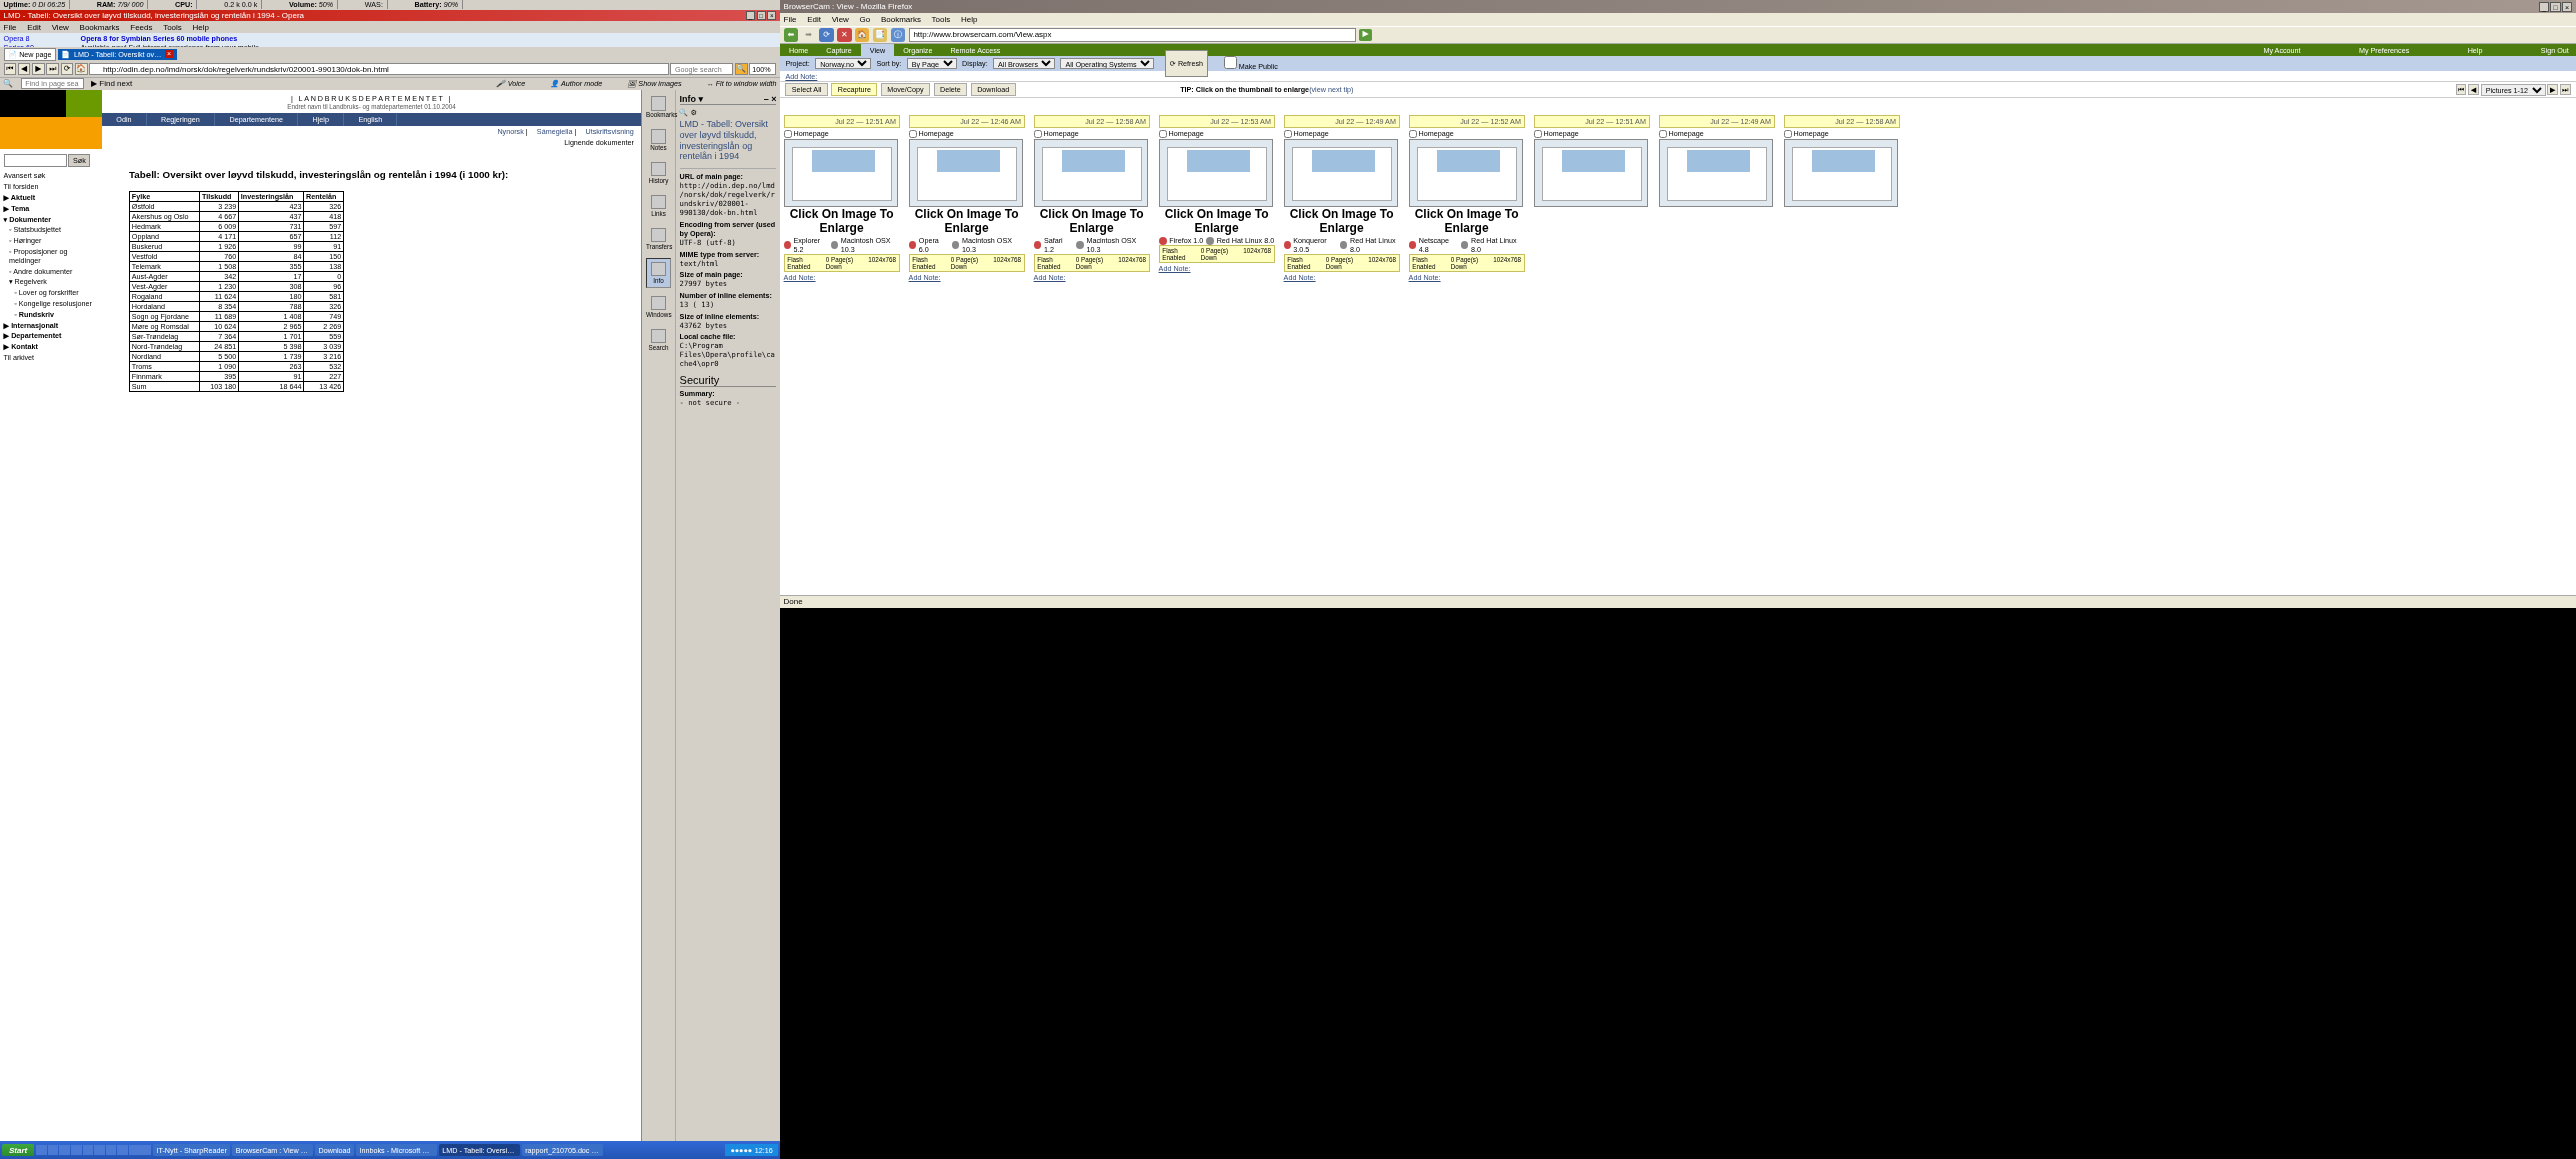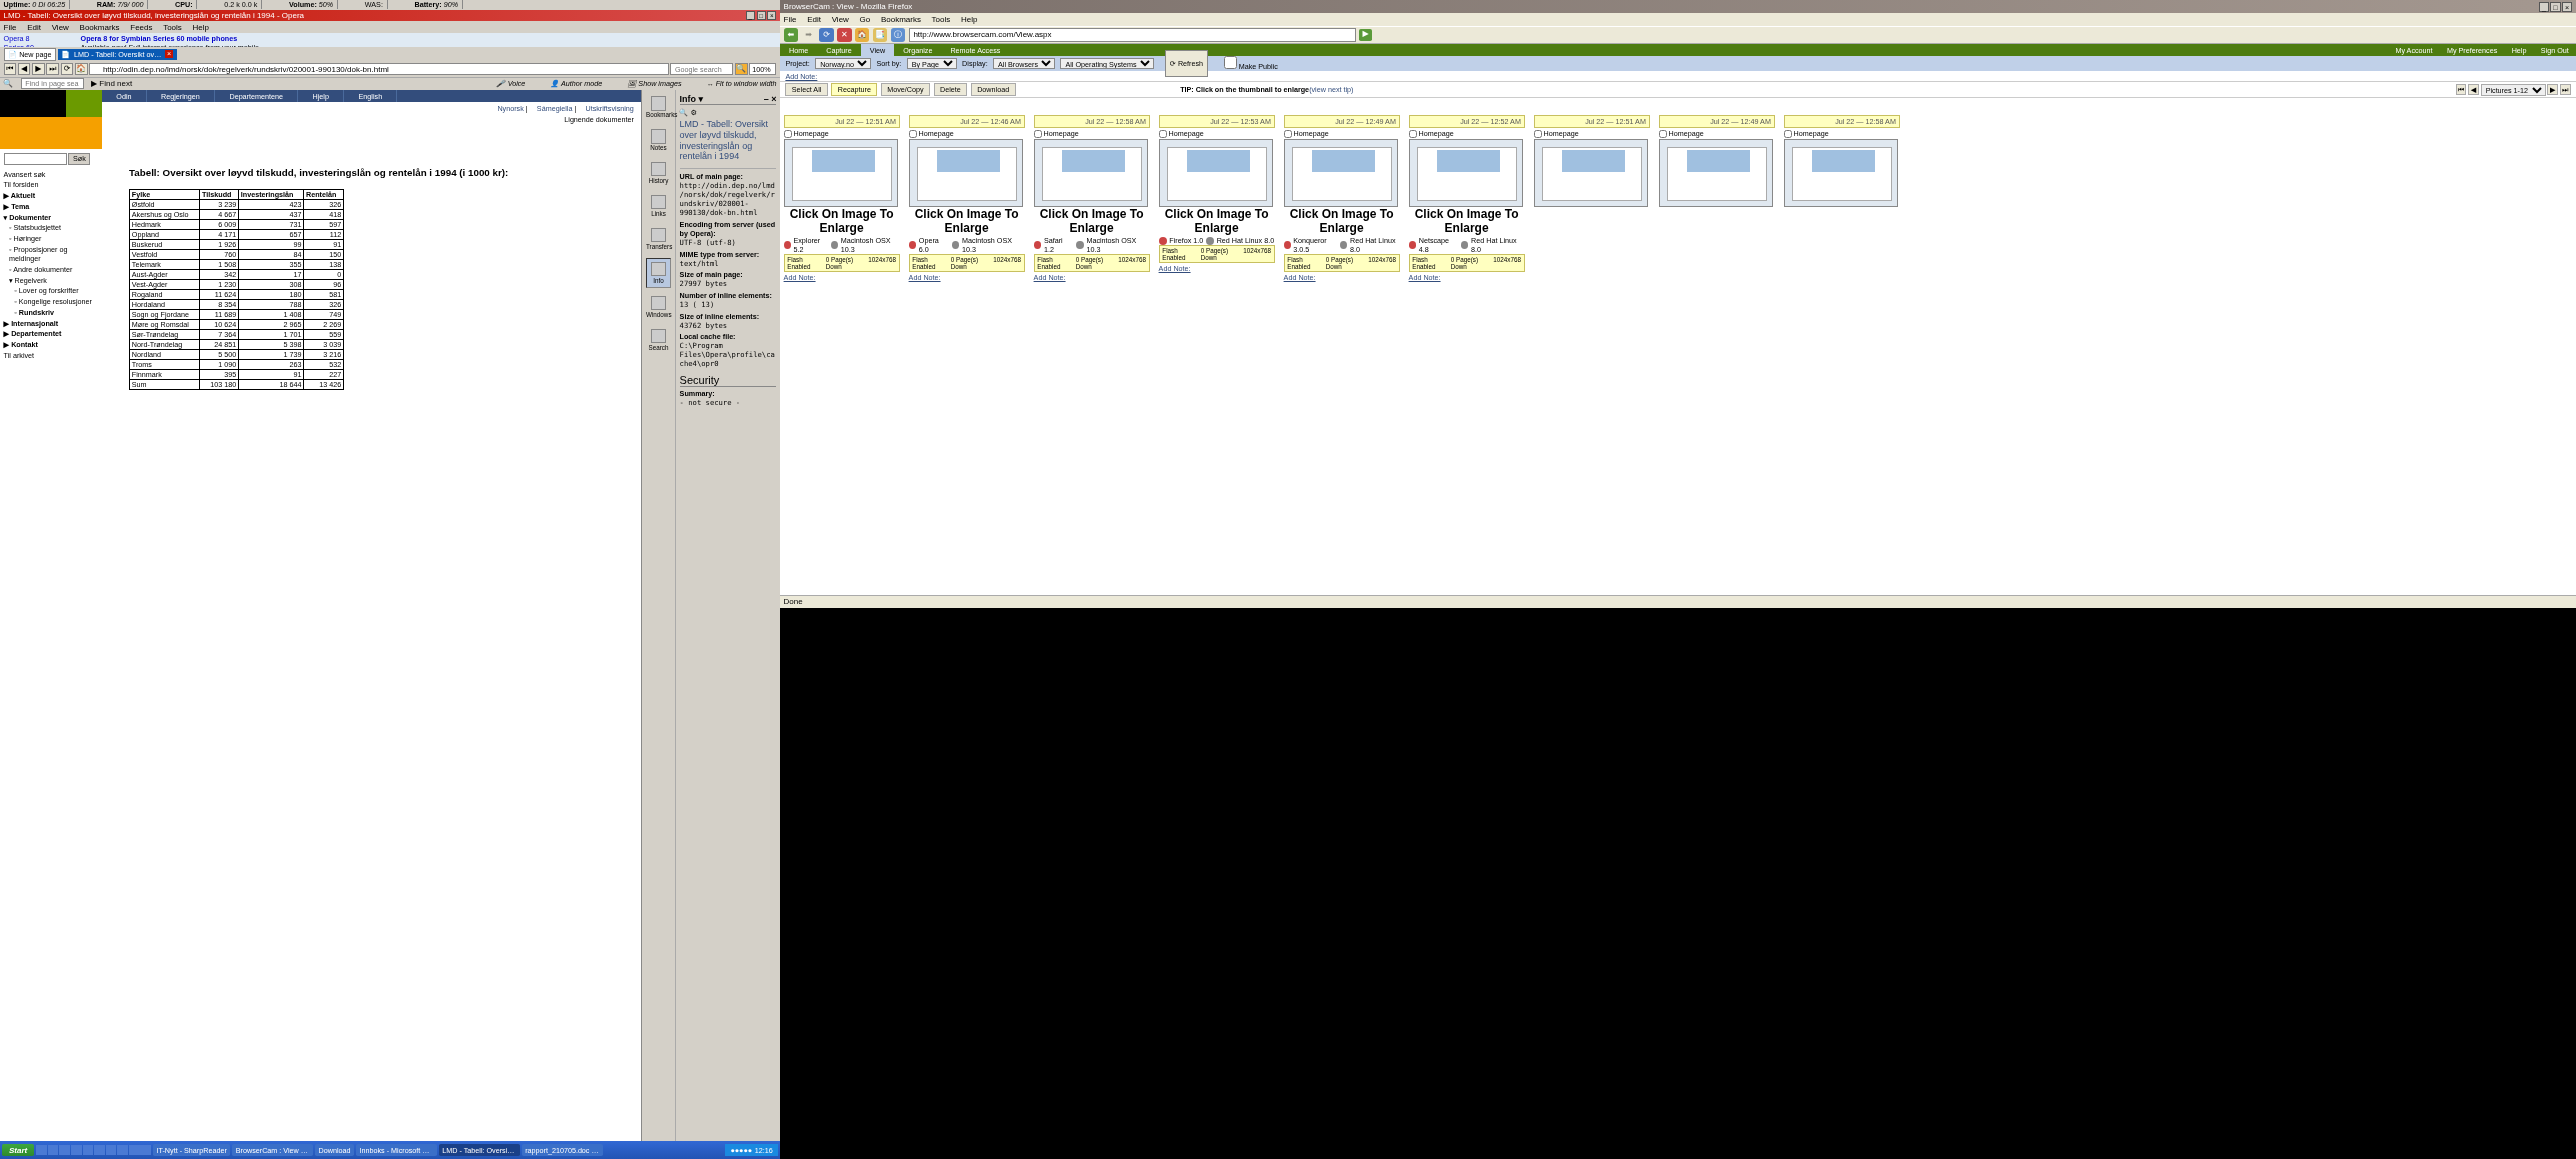"My Account" .bc-nav .right span { margin-left: none -> 44px }
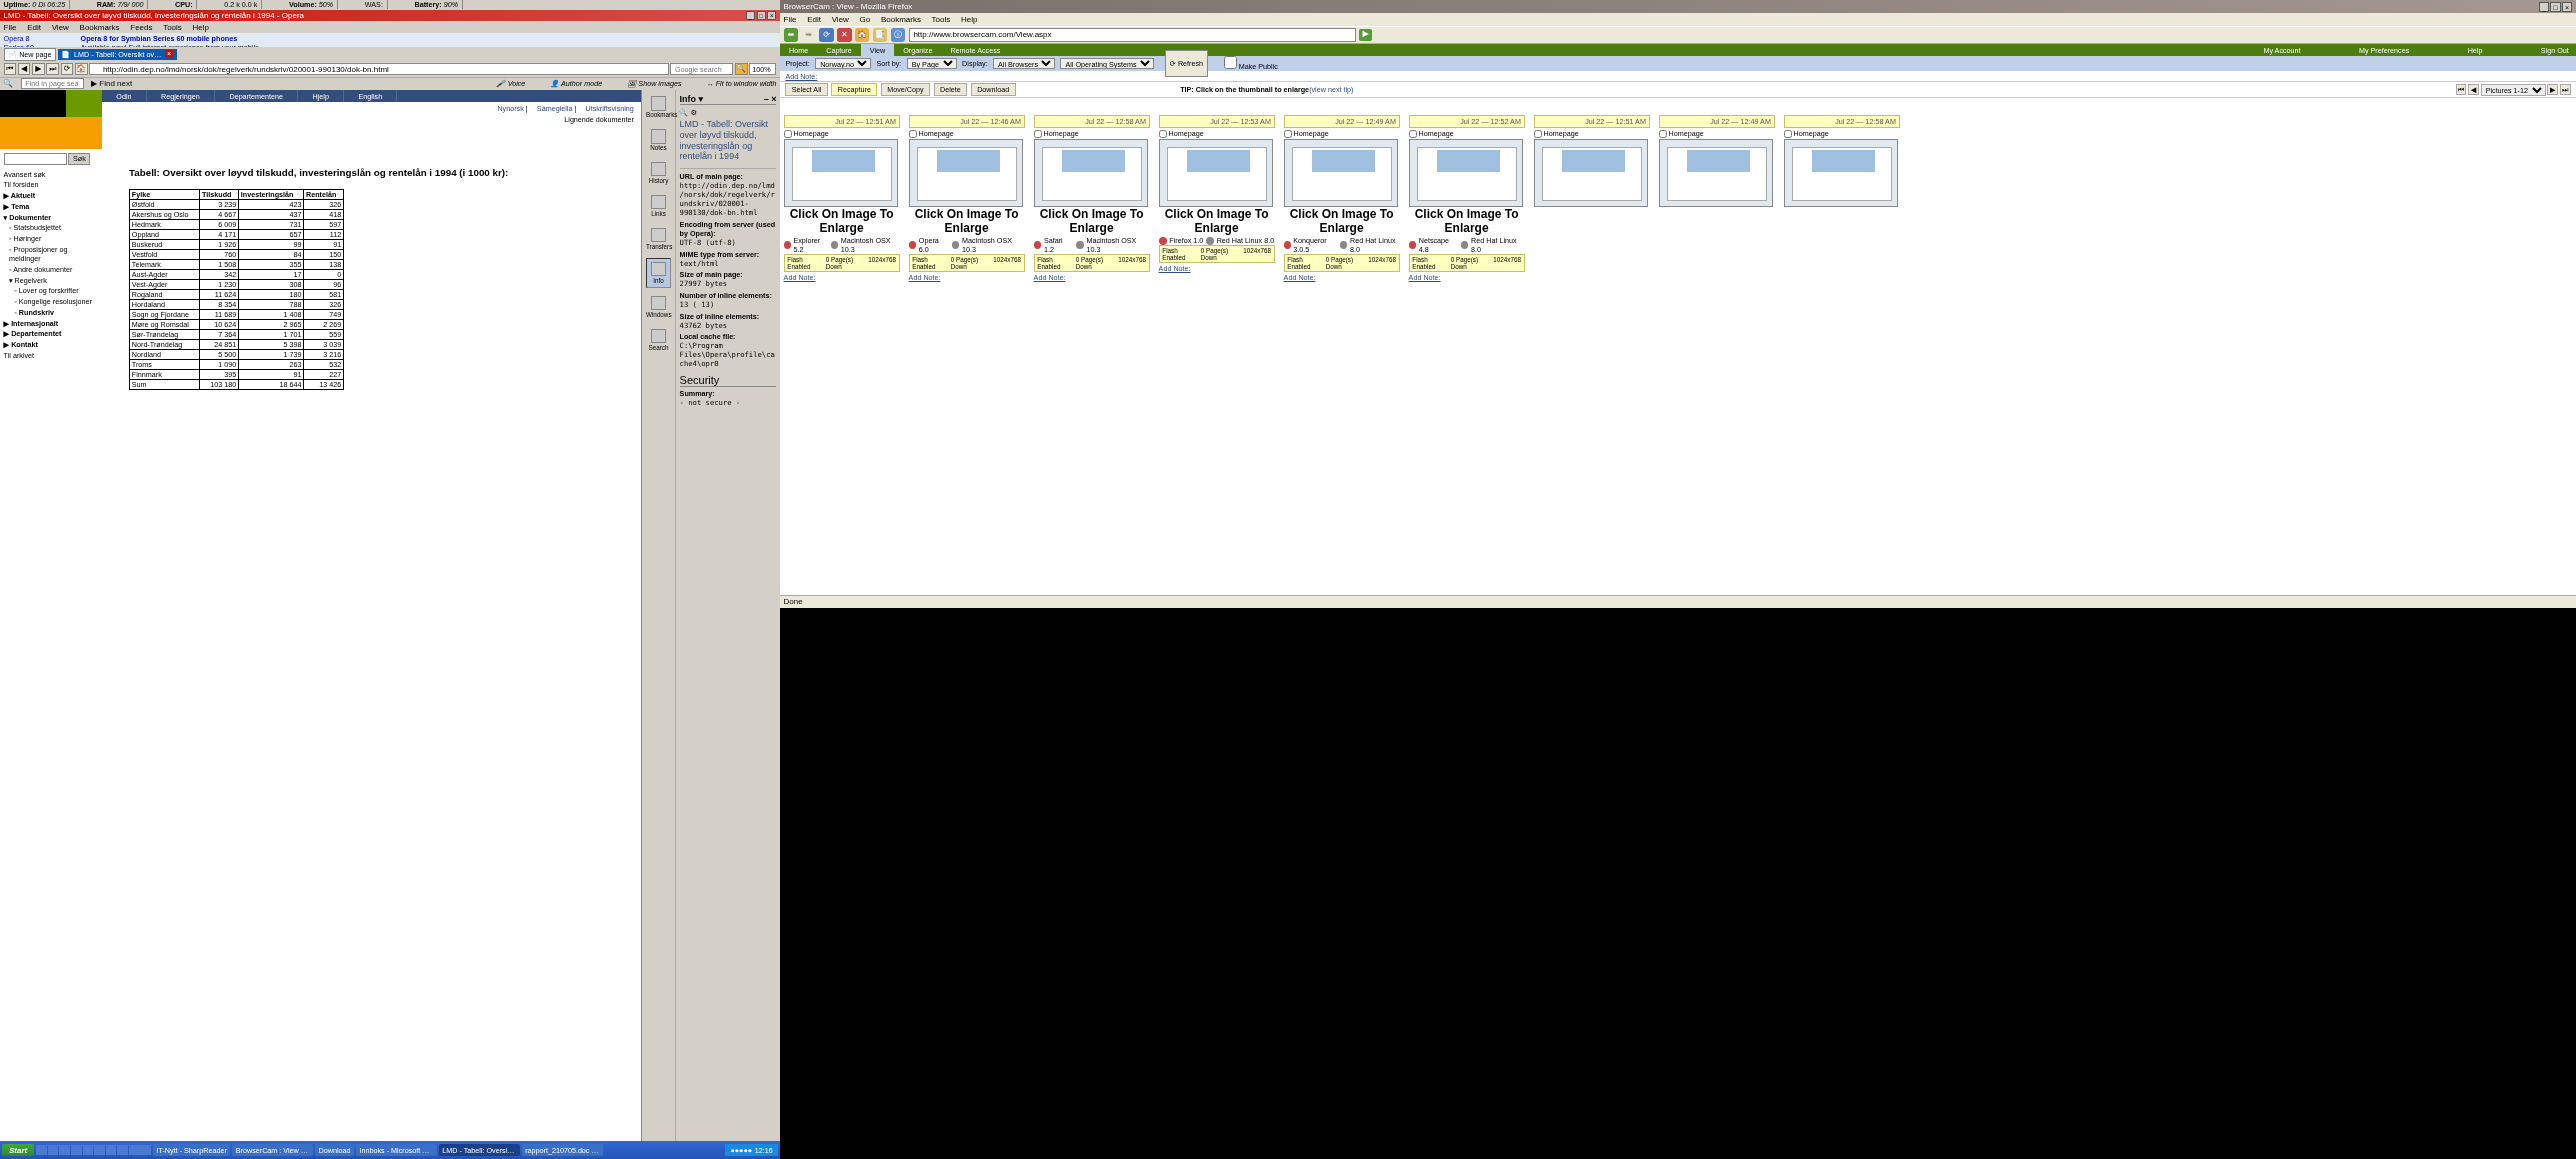"| LANDBRUKSDEPARTEMENTET |" div.dept-bar { html: none -> <div> <div>| <span>LANDBRUKSDEPARTEMENTET</span> |</div> <div>Endret navn til Landbruks- og matdepartementet 01.10.2004</div> </div> }
